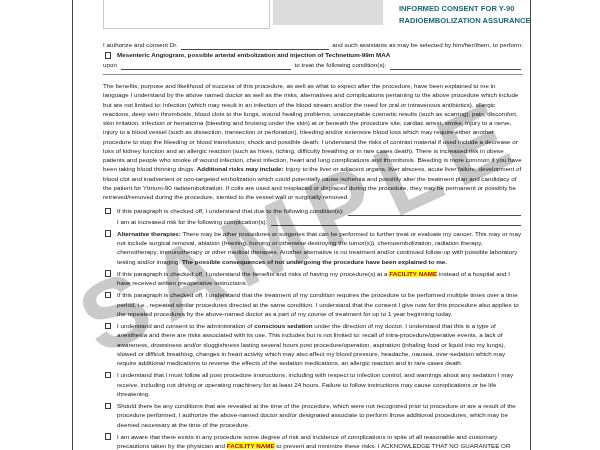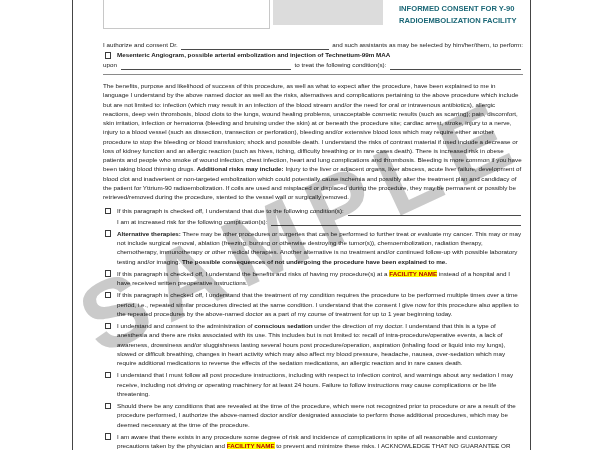"RADIOEMBOLIZATION FACILITY" div { text: FACILITY -> ASSURANCE }
